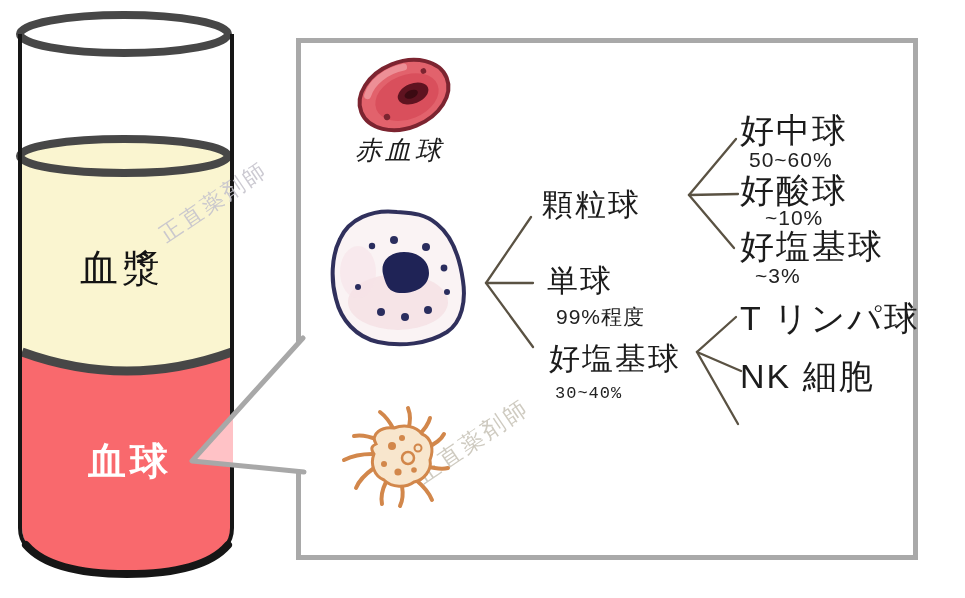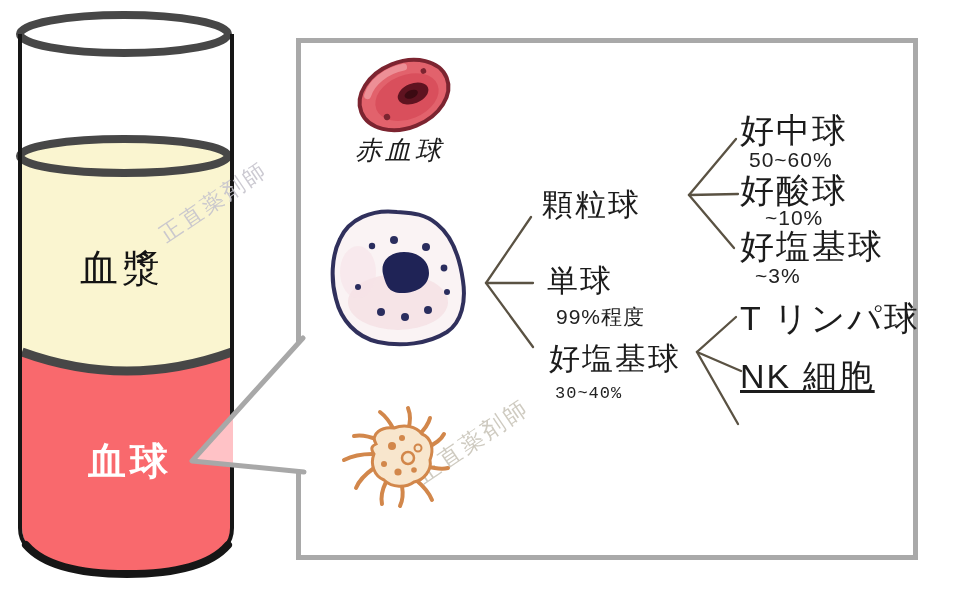"NK 細胞" #lbl-nk { text-decoration: underline -> none }
